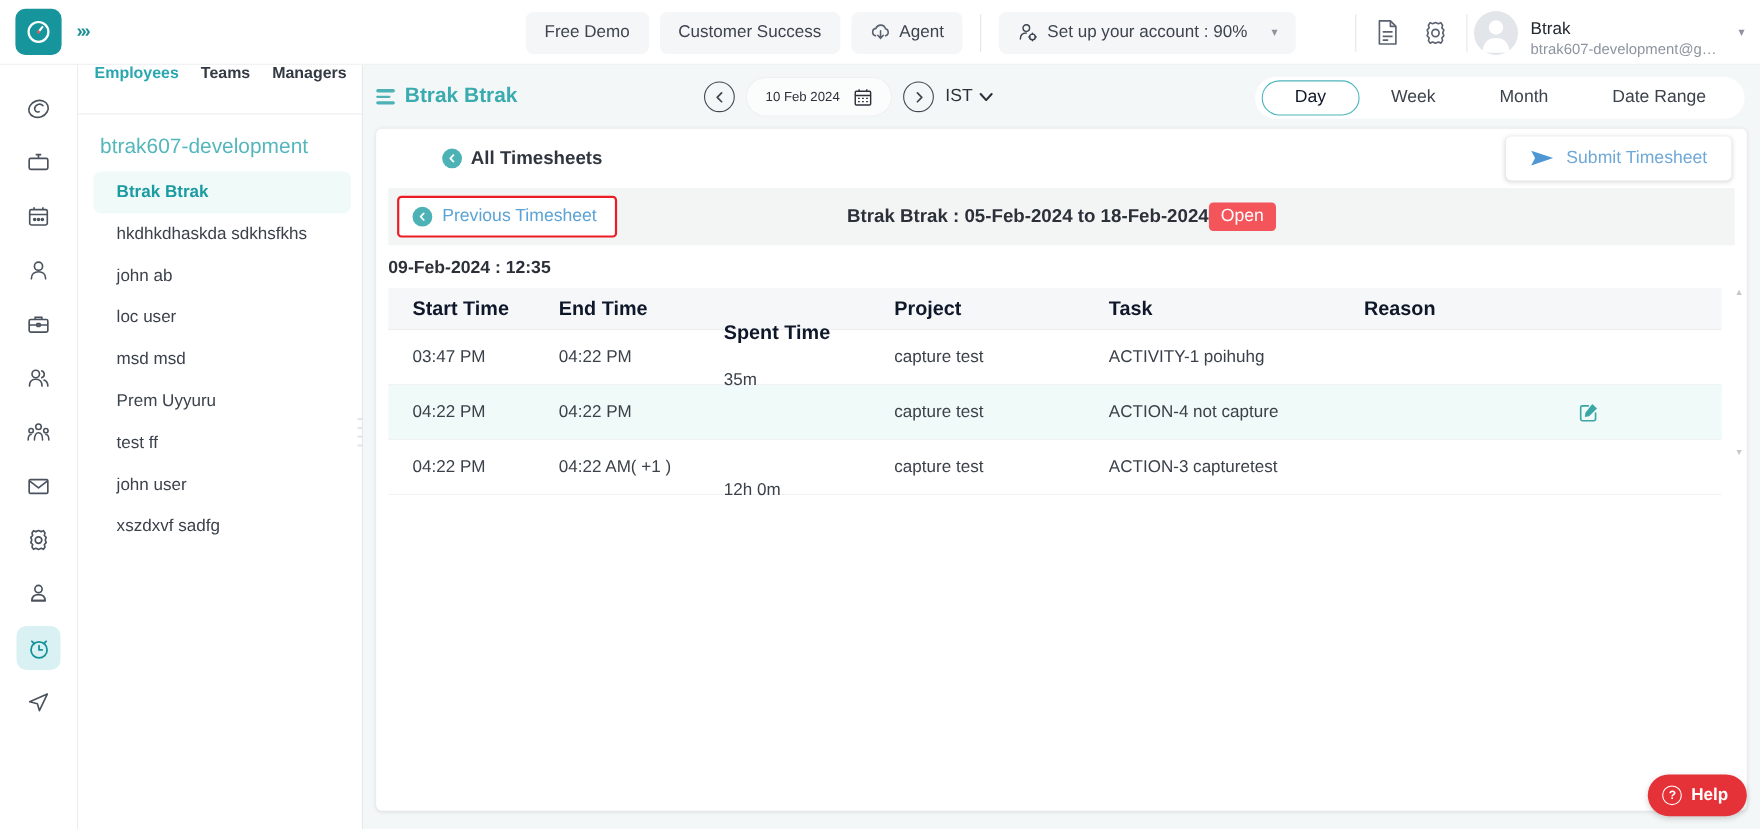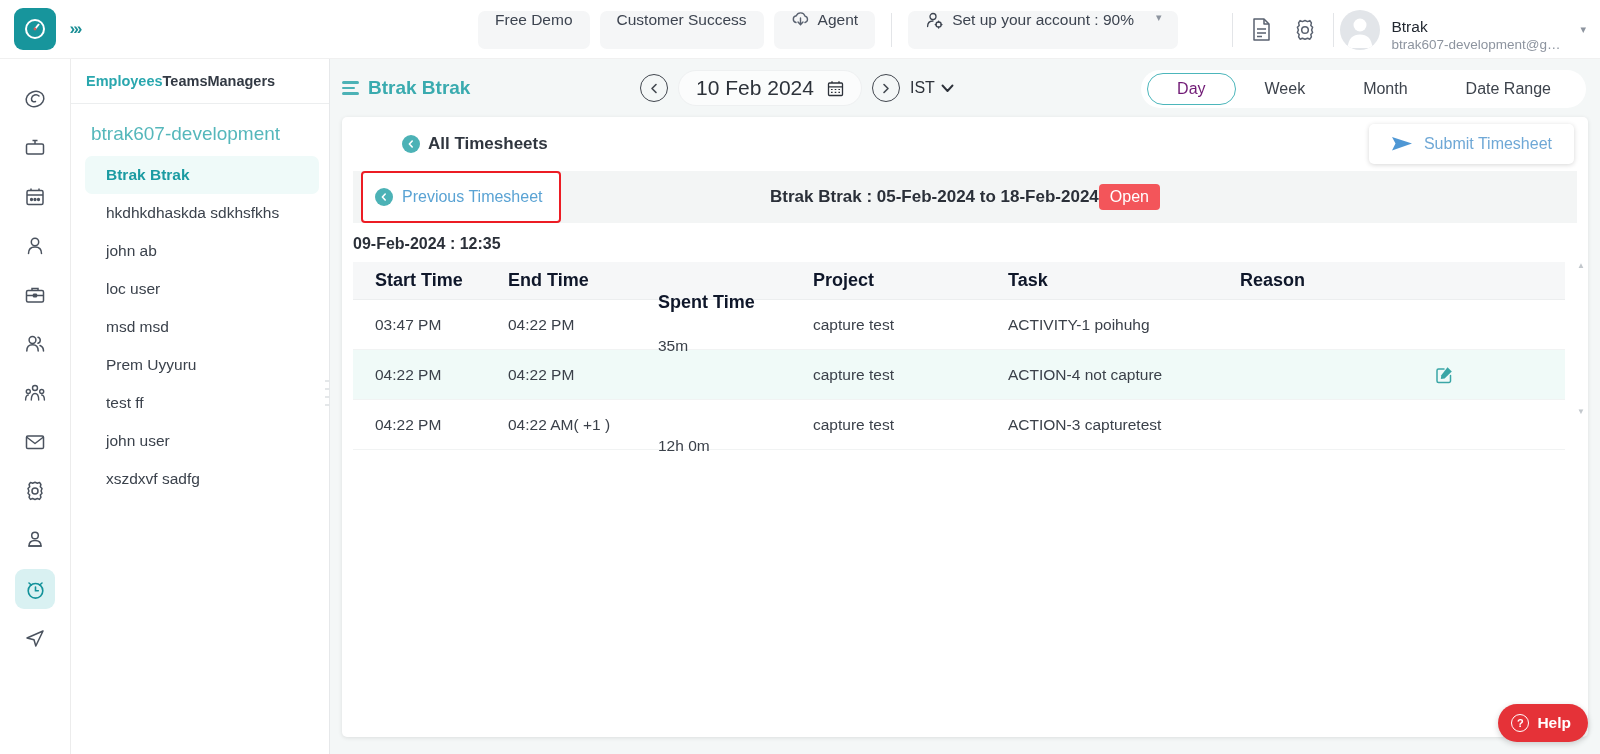"Free Demo" .pill-btn { align-items: none -> center }
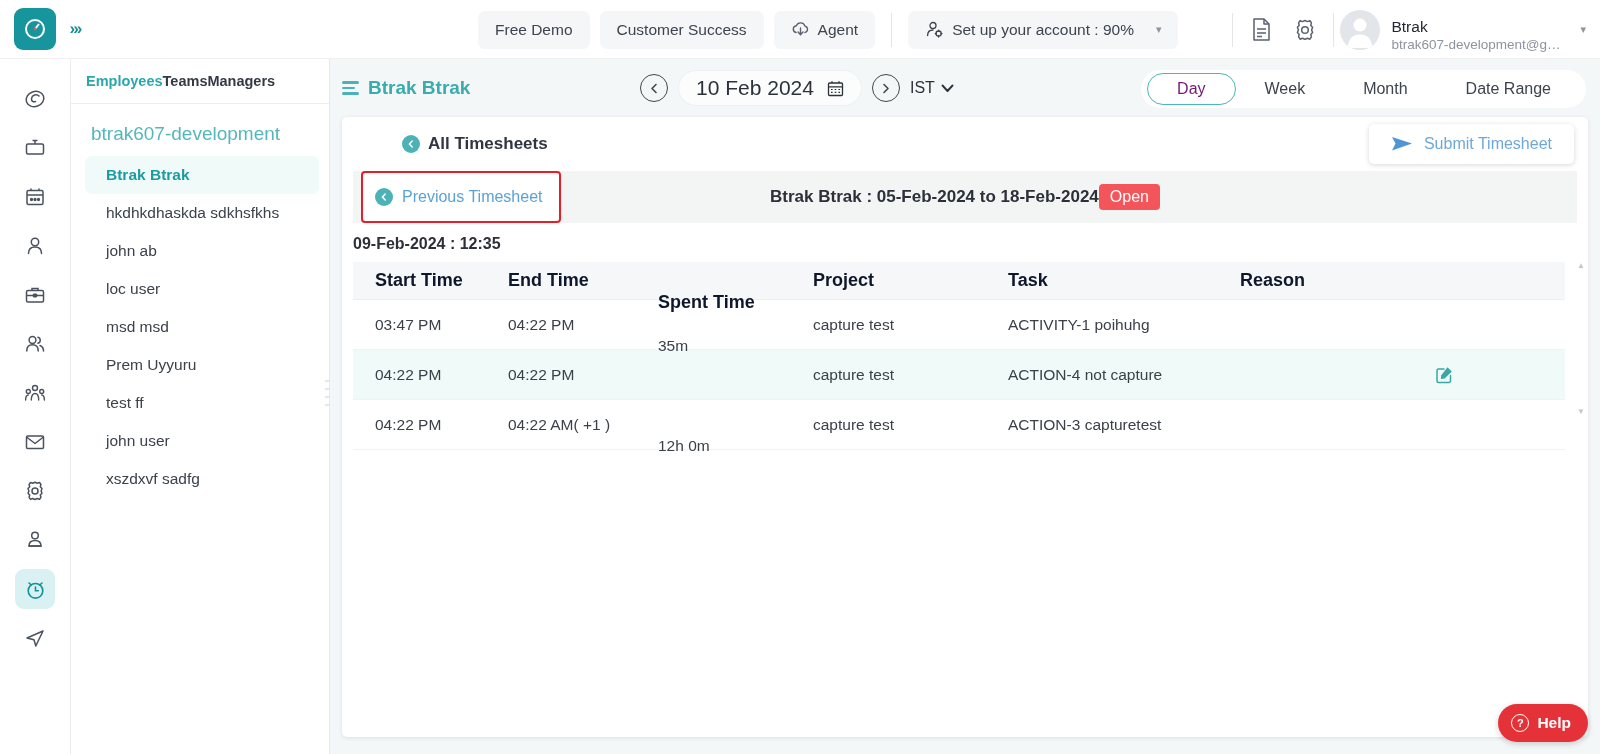"Employees" .lp-tabs { align-items: center -> flex-start; gap: none -> 20px }
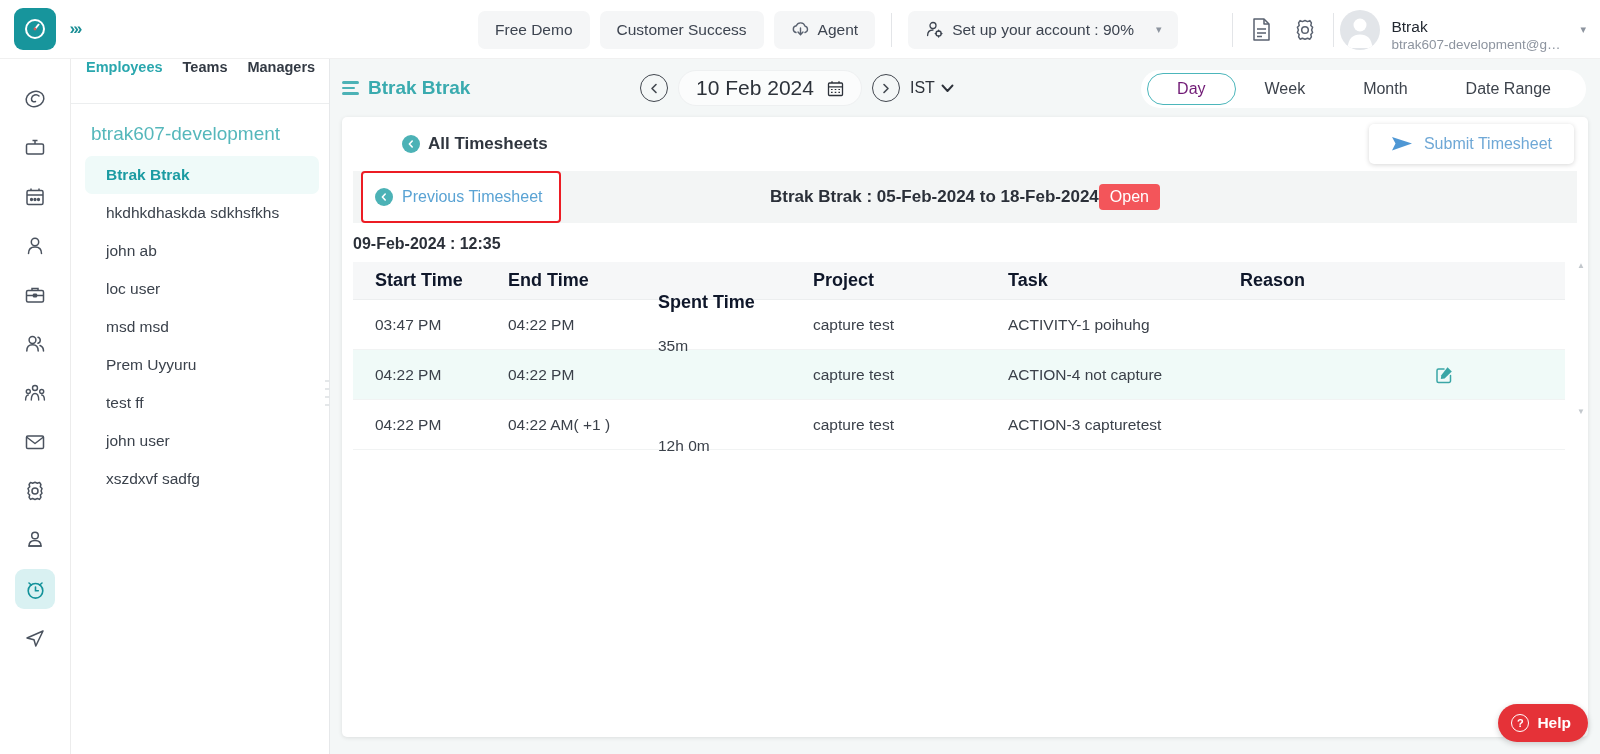"10 Feb 2024" .datebox { font-size: 21px -> 12px }
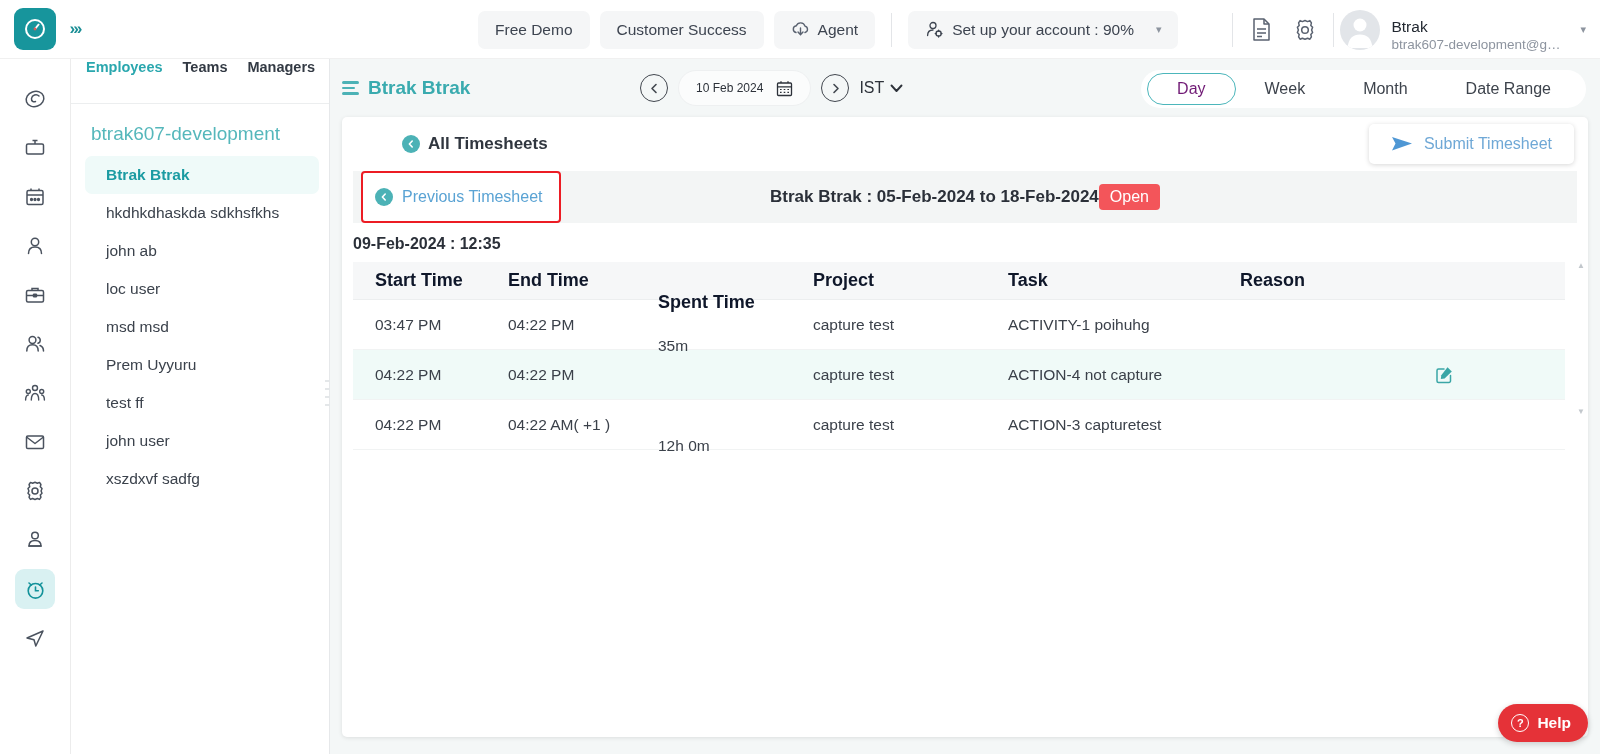"Day" .vt.active { color: #701a75 -> #0f172a }
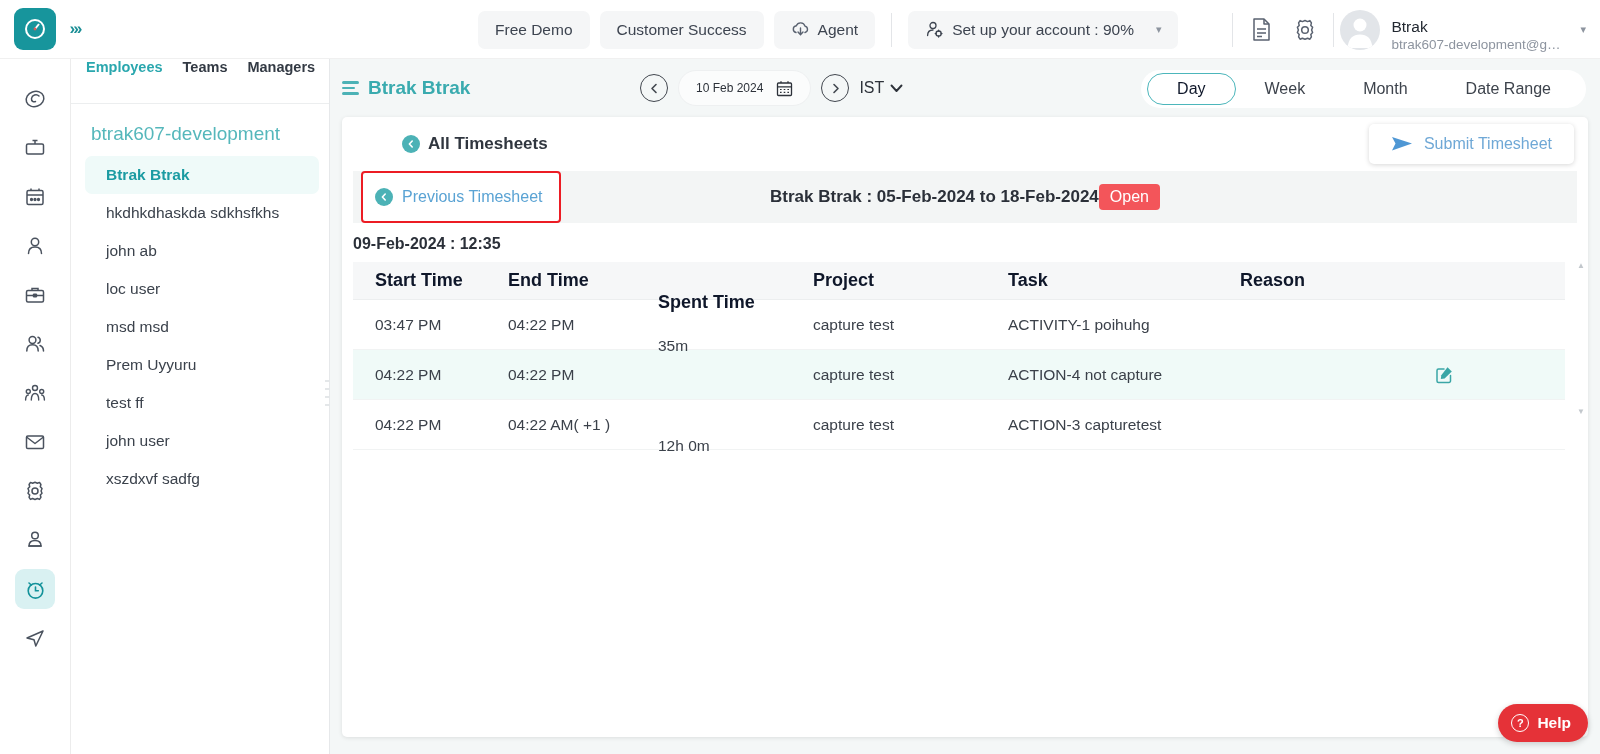"Previous Timesheet" .prev-wrap { height: 52px -> 38px }
